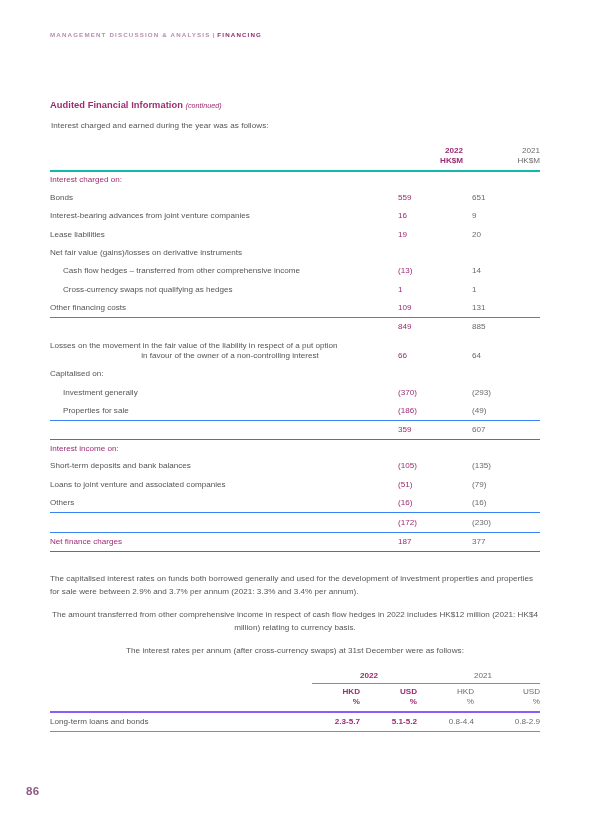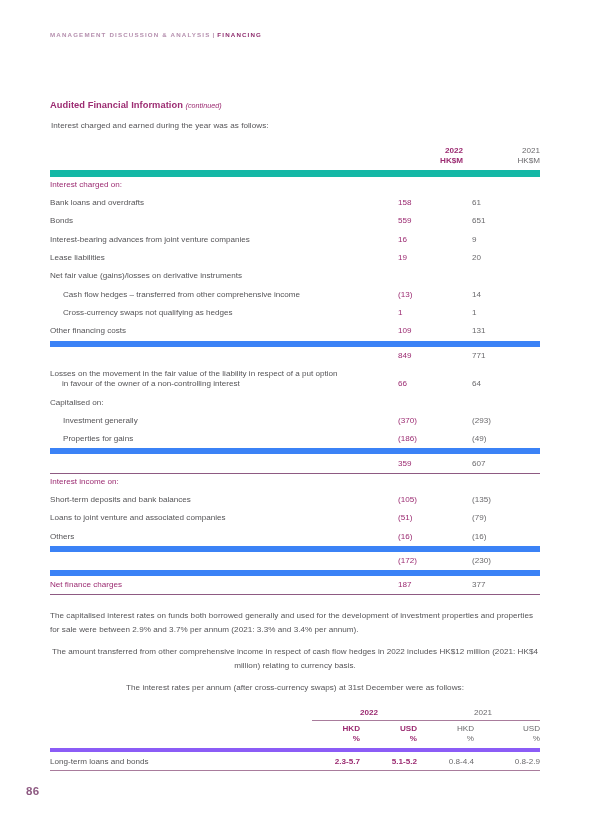"Interest charged on:" .rule-top td, .rule-top th { border-top: 7px solid #14b8a6 -> 2px solid #14b8a6 }
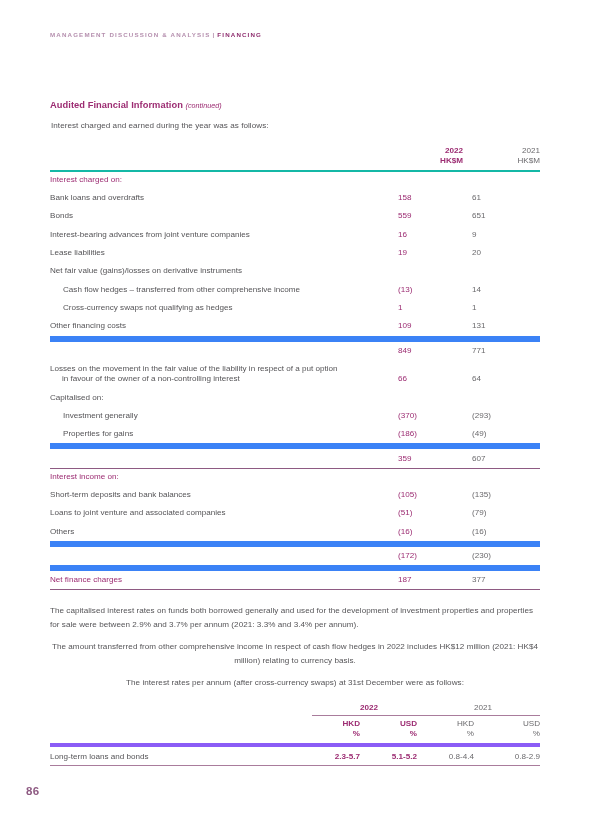"Bank loans and overdrafts" tr.row { html: <tr> <td>Bank loans and overdrafts</td> <td>158</td> <td>61</td> </tr> -> none }
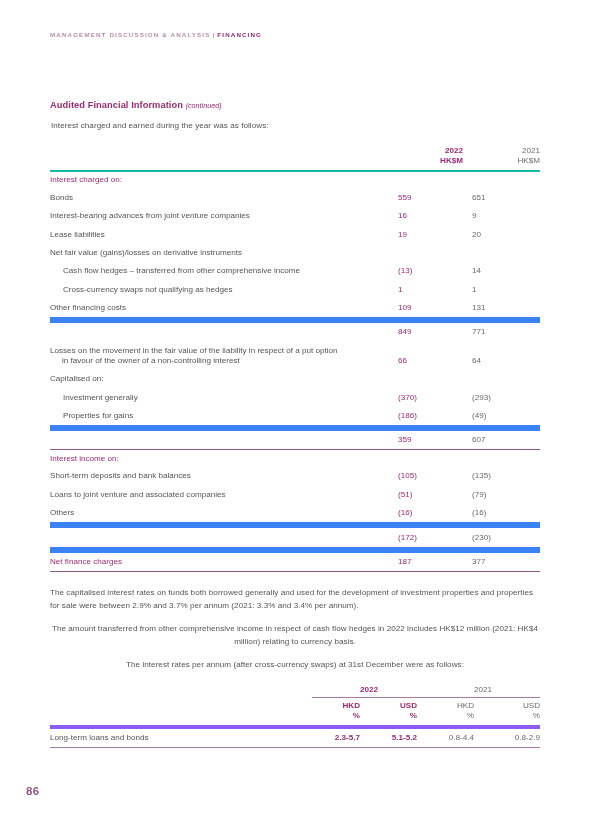"Other financing costs" .rule-bot td { border-bottom: 6px solid #3b82f6 -> 1px solid #3b82f6 }
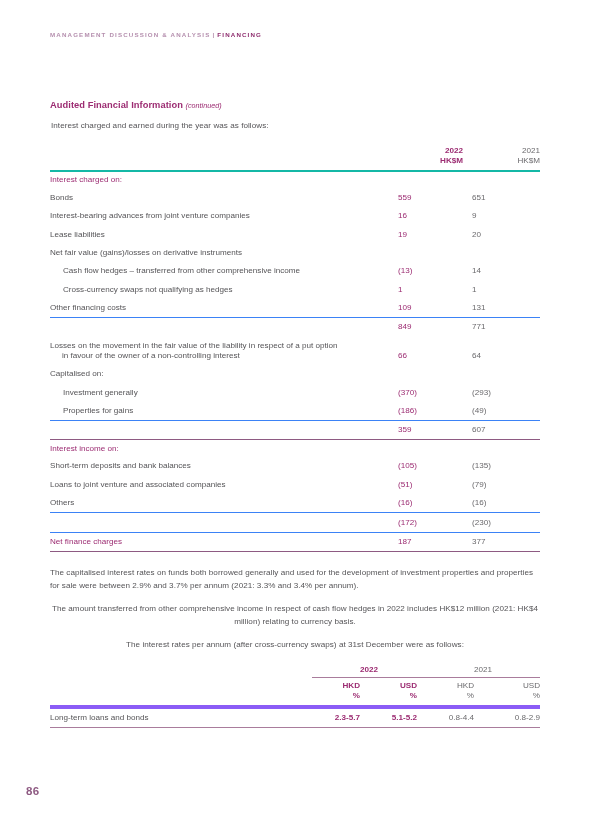"771" td.num { text: 771 -> 885 }
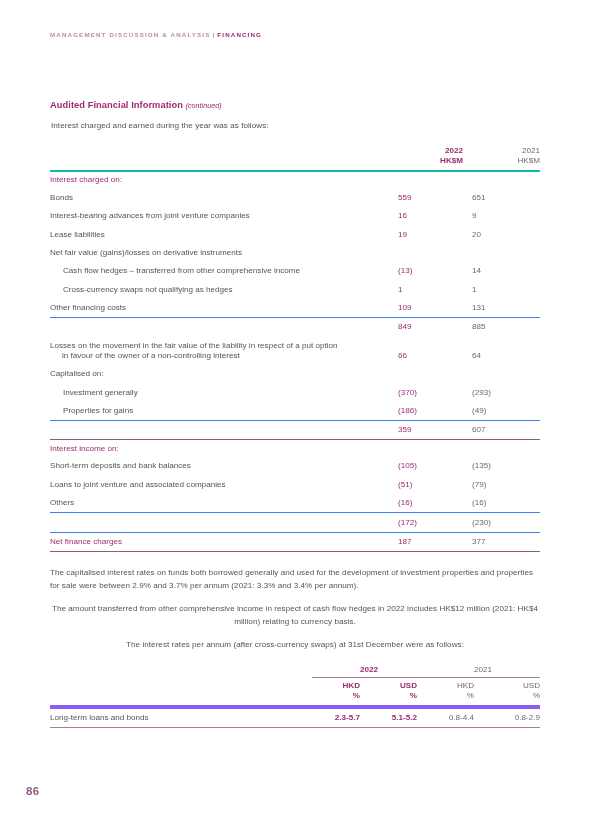"in favour of the owner" .two-line .l2 { text-align: none -> center }
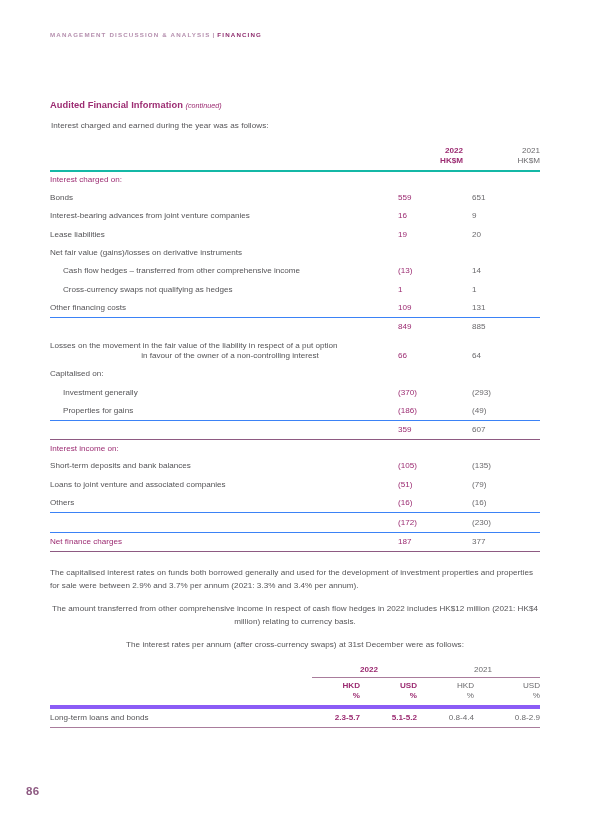"Properties for gains" td.indent1 { text: gains -> sale }
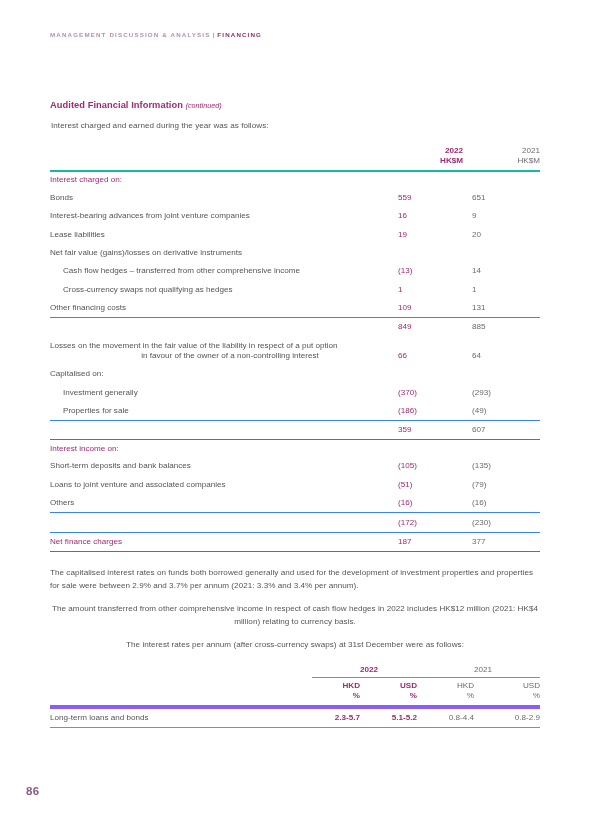"The capitalised interest rates on" .paras { margin-top: 14px -> 20px }
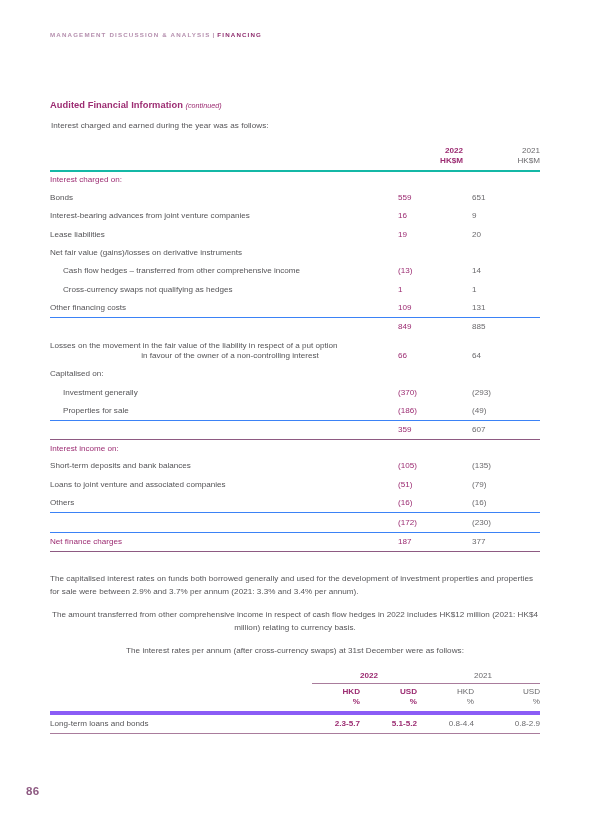"Long-term loans and bonds" .rates tr.rrow td { border-top: 4px solid #8b5cf6 -> 2px solid #8b5cf6 }
